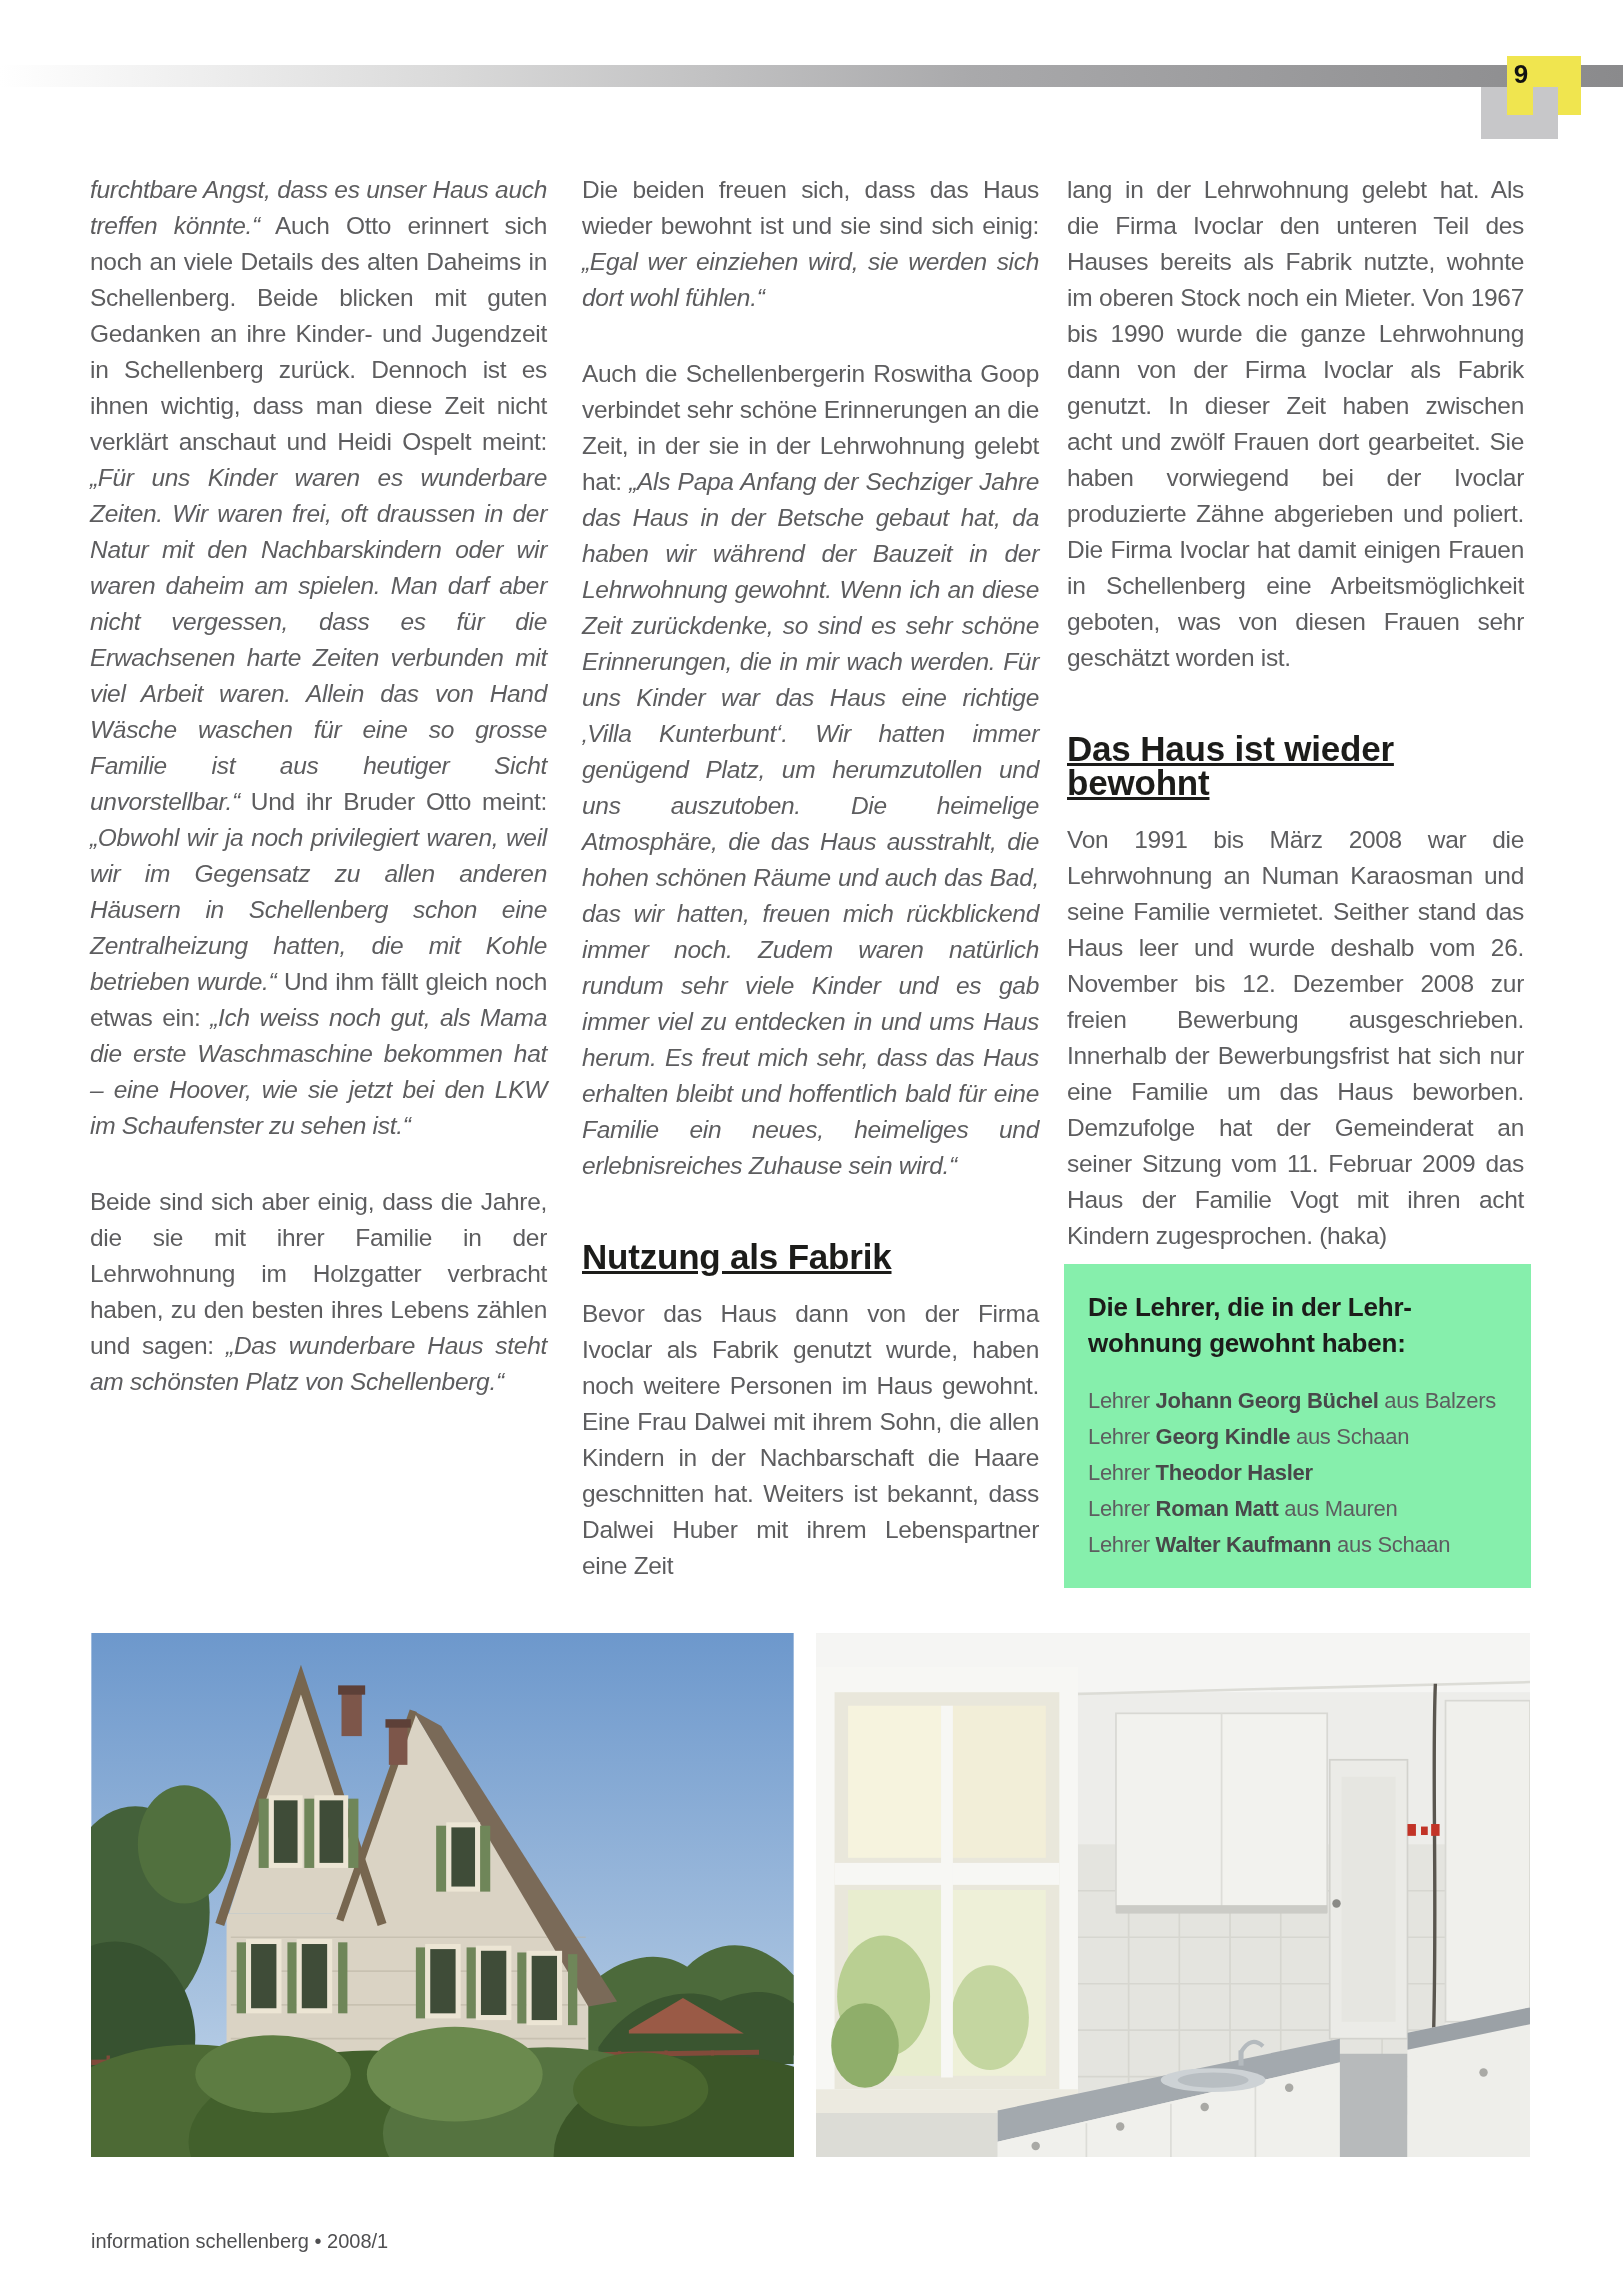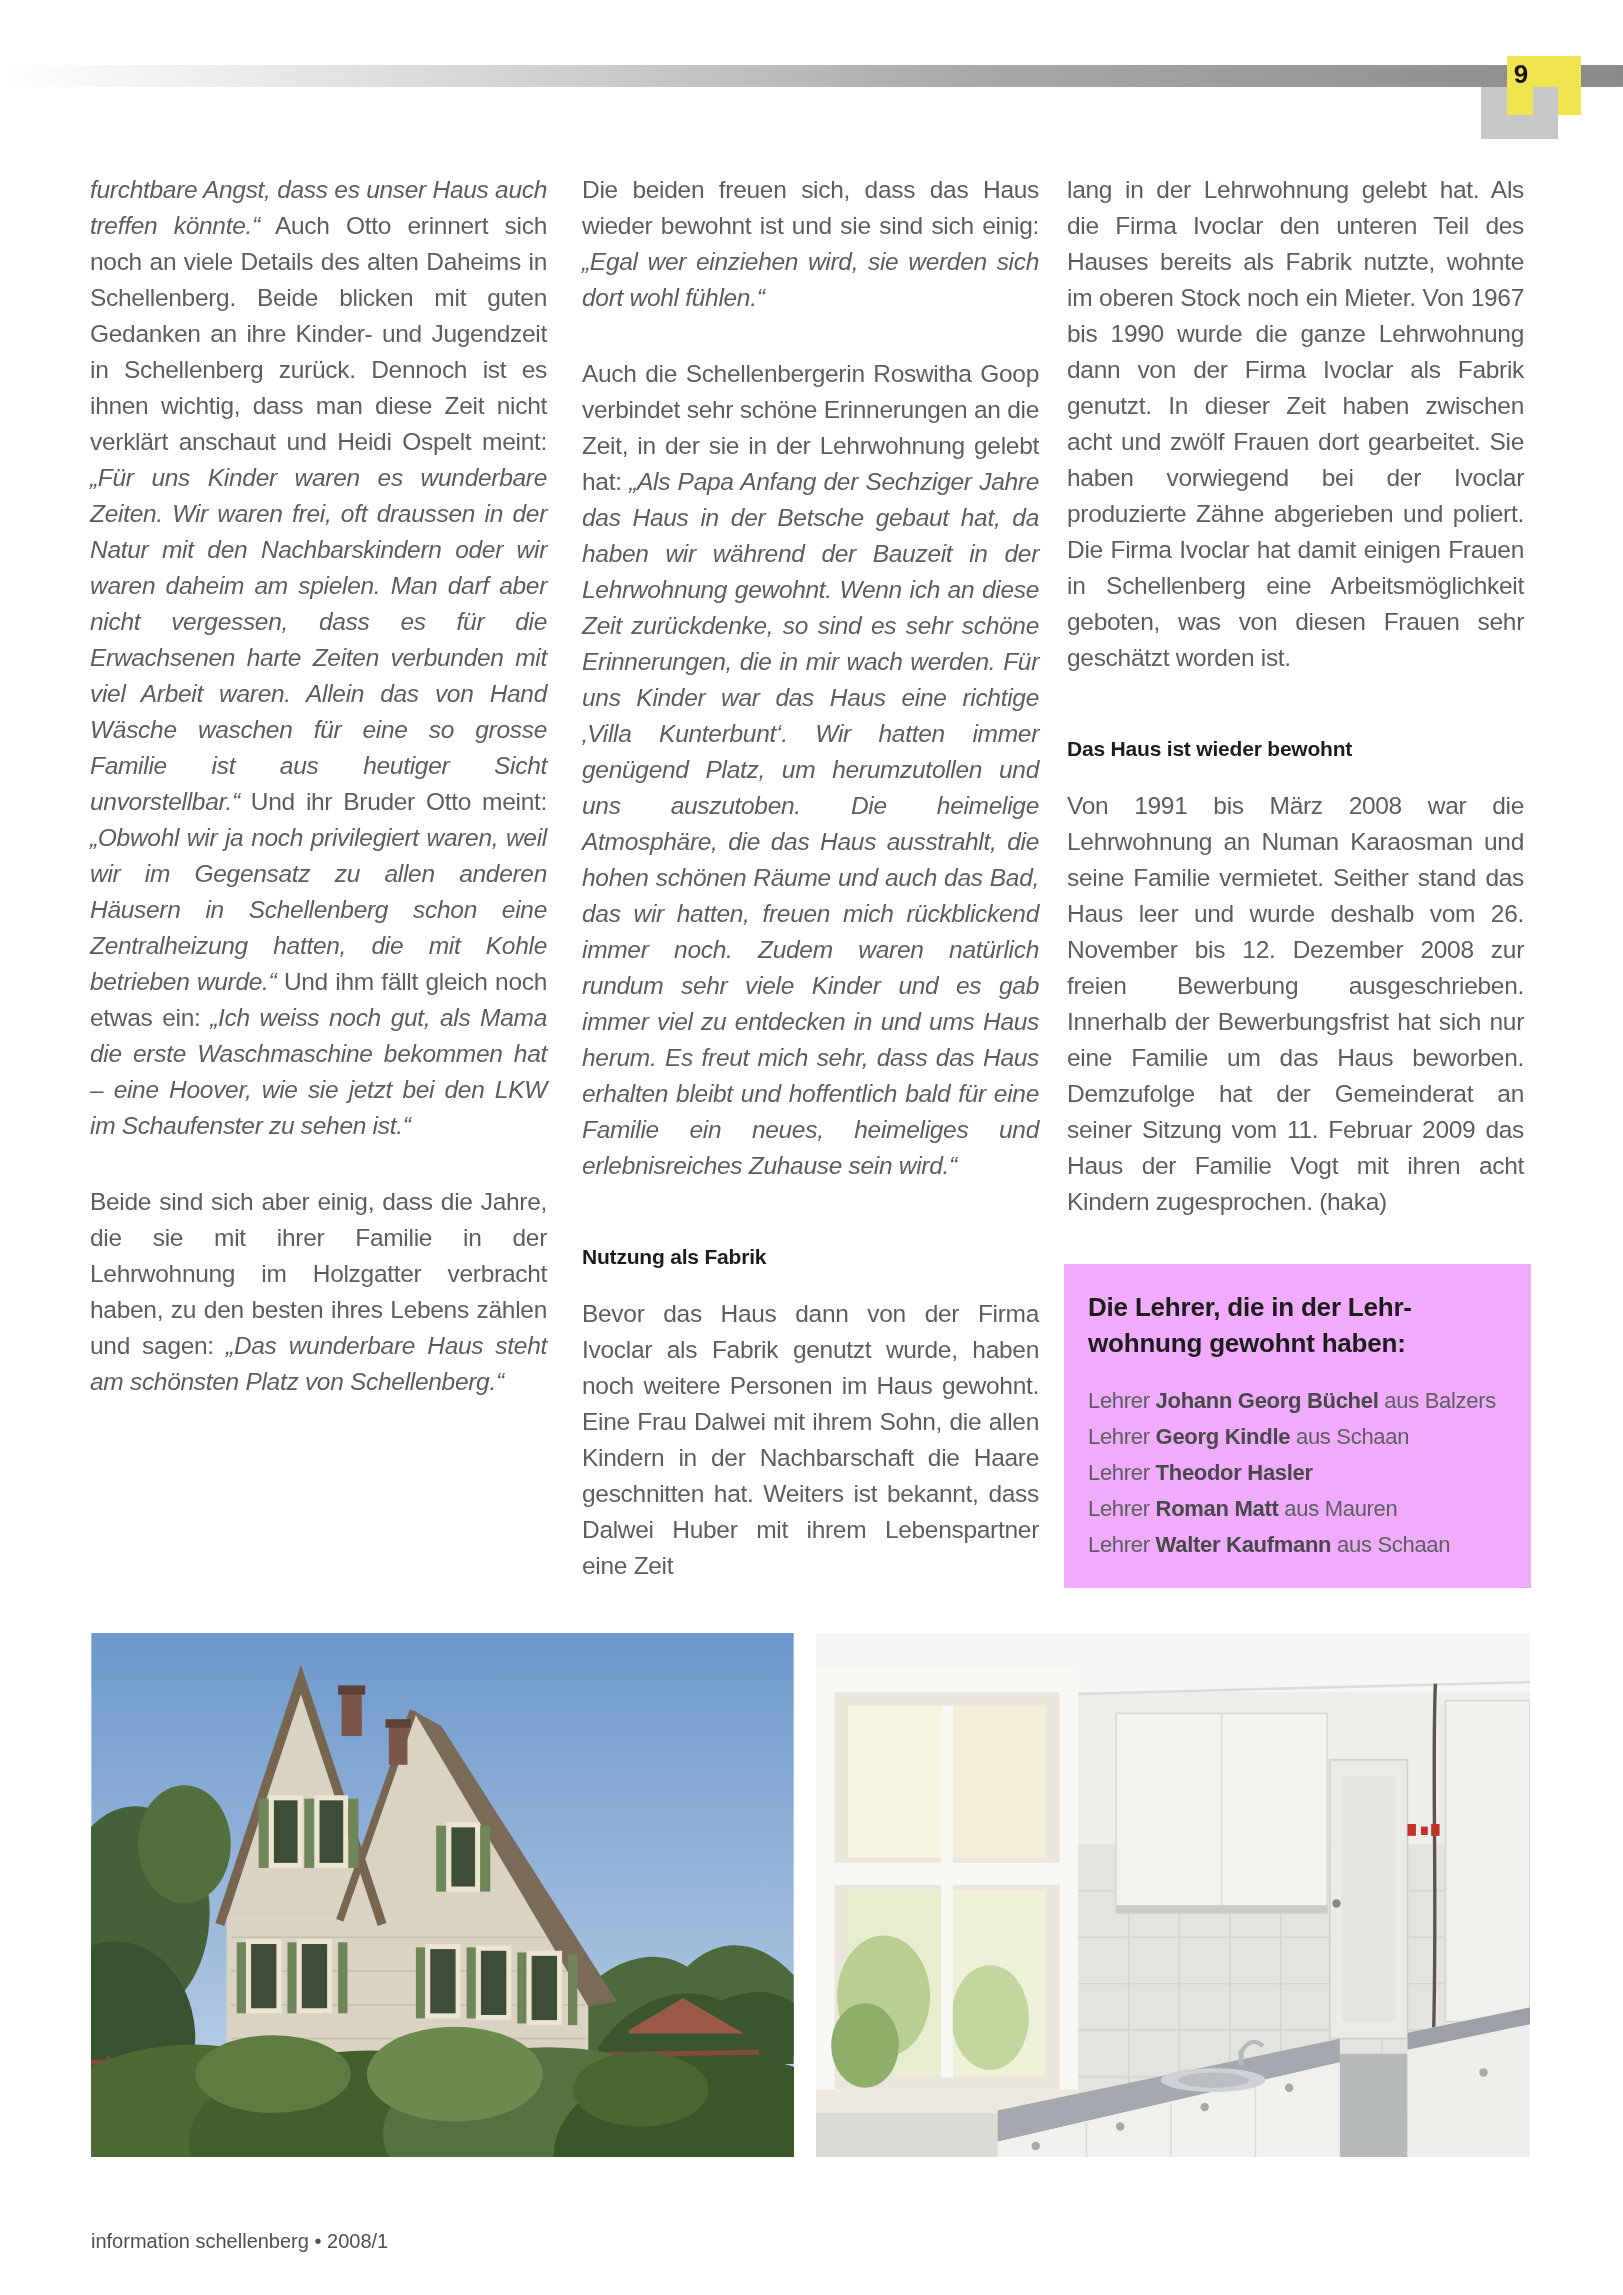"Das Haus ist wieder bewohnt" .col h2 { font-size: 21px -> 35px; text-decoration: none -> underline }
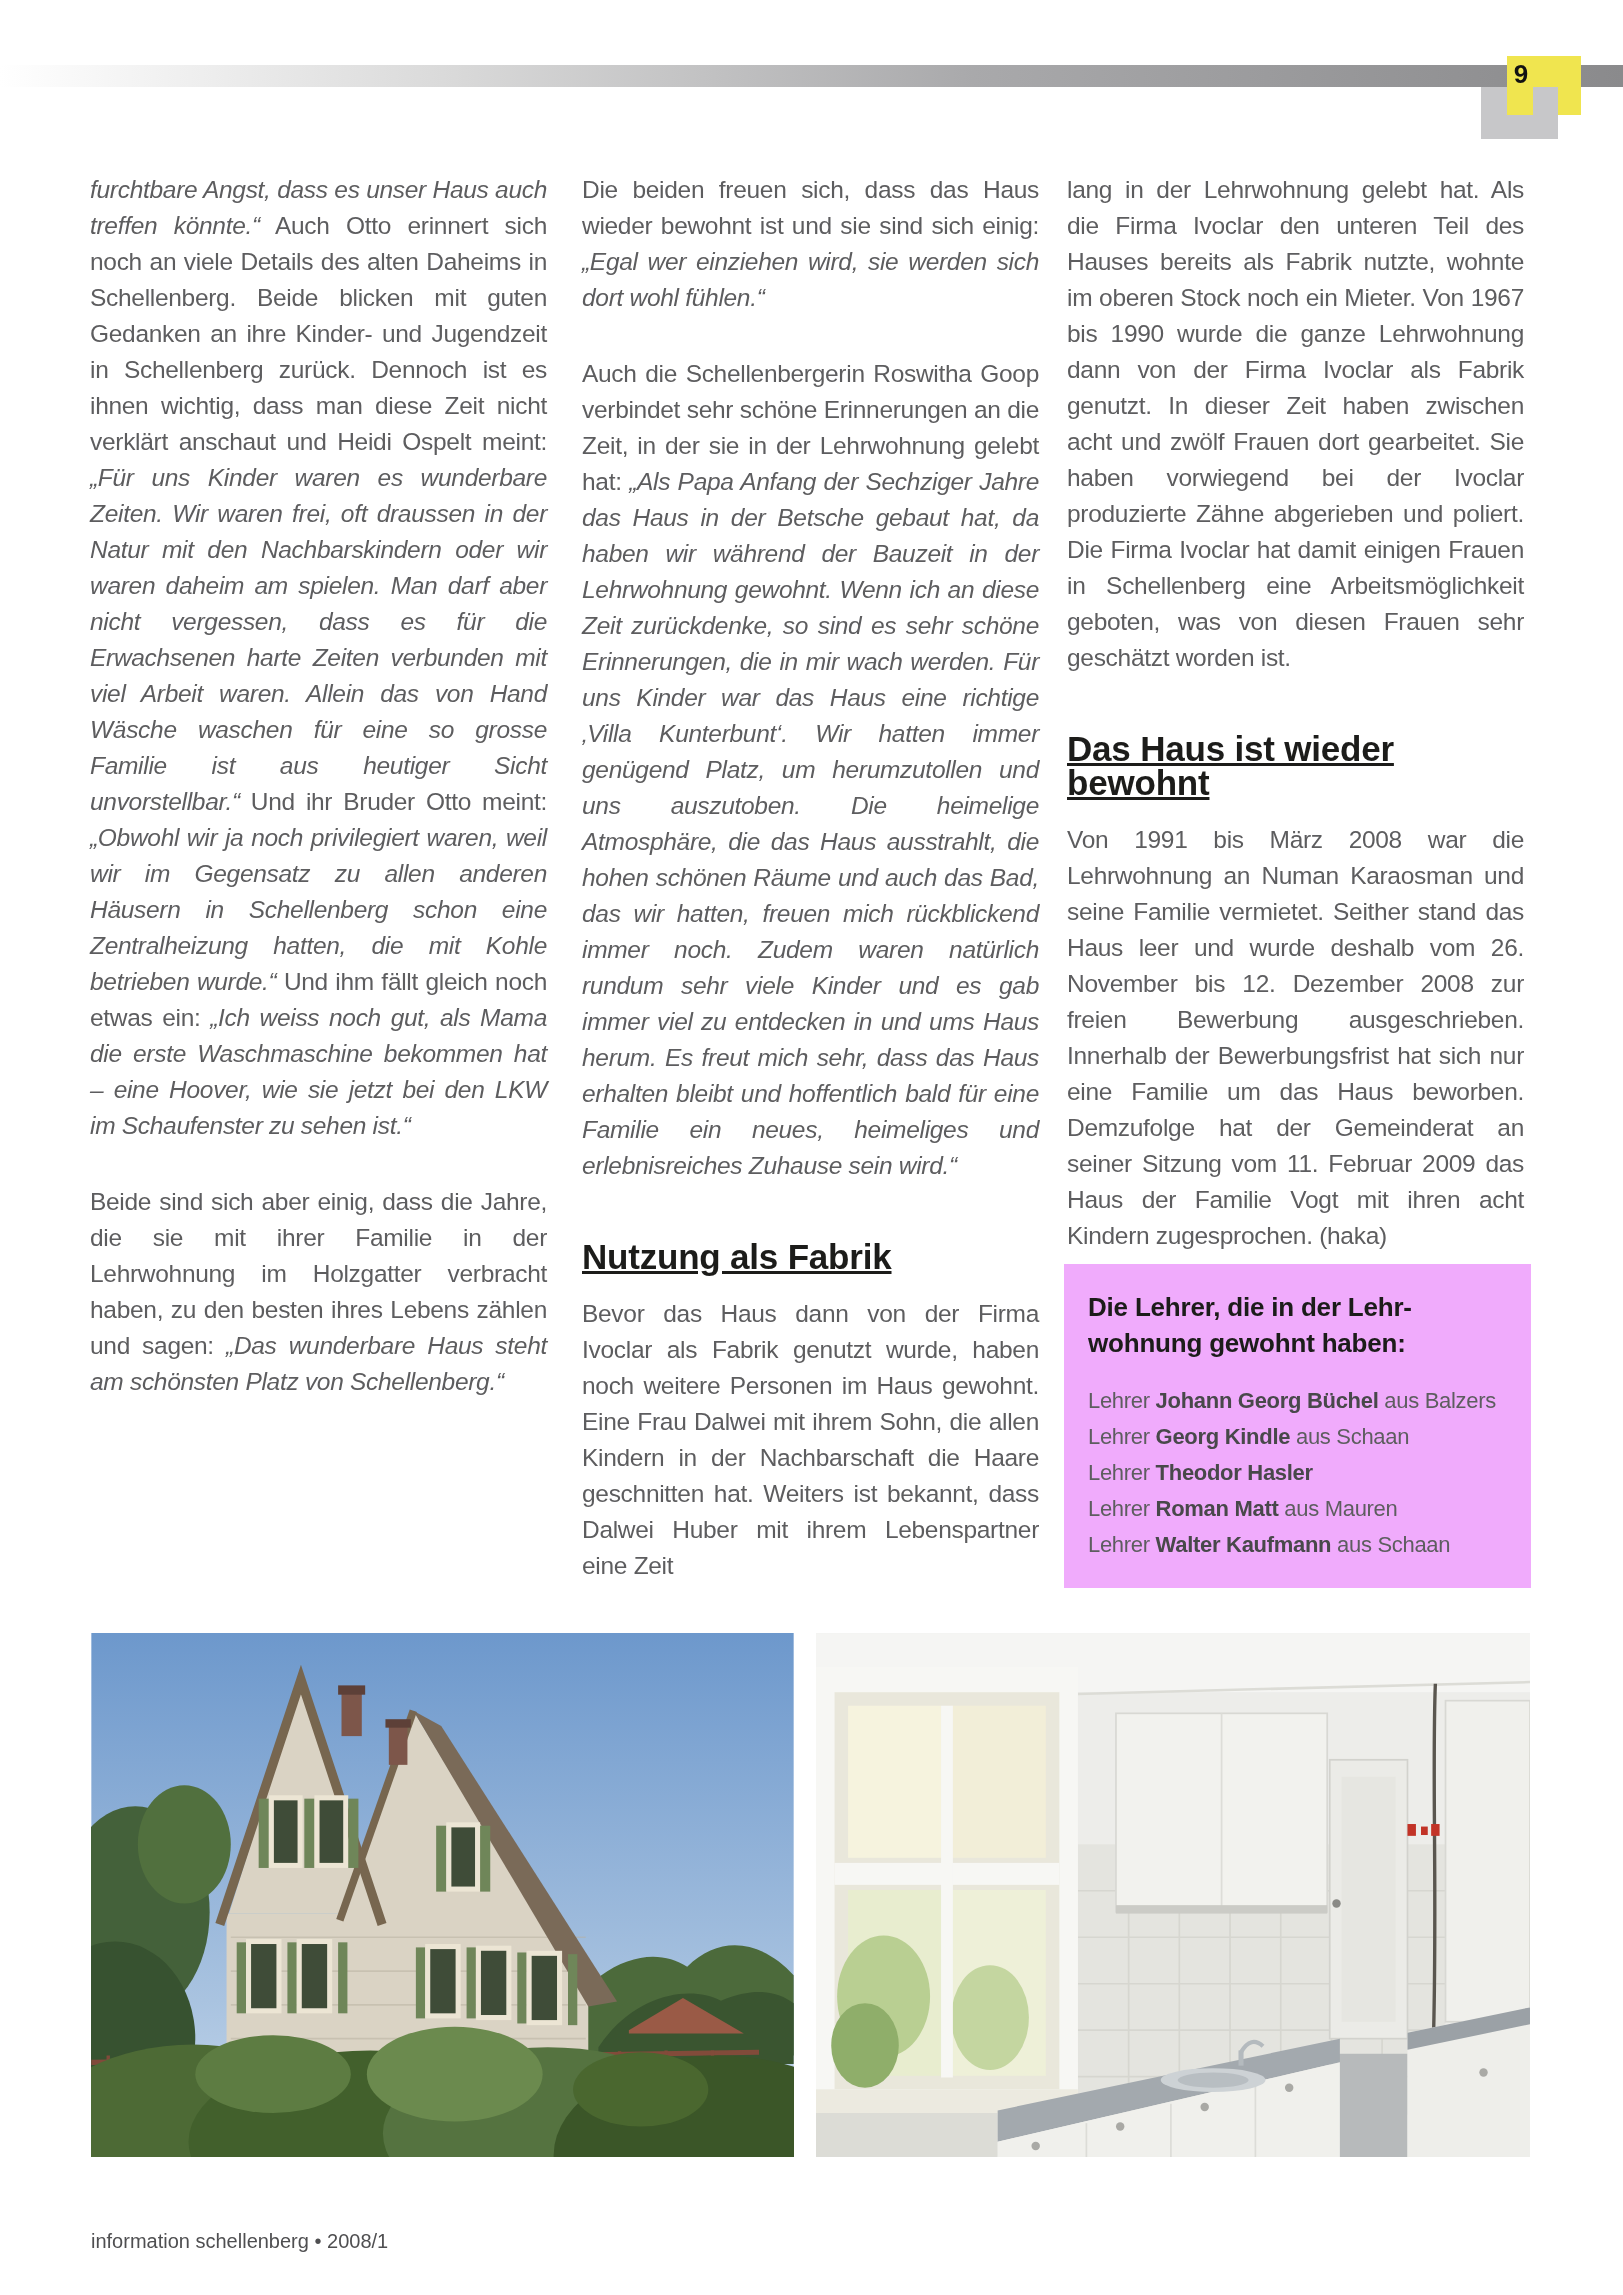"Die Lehrer, die in der" .teacher-box { background: #f0abfc -> #86efac }
